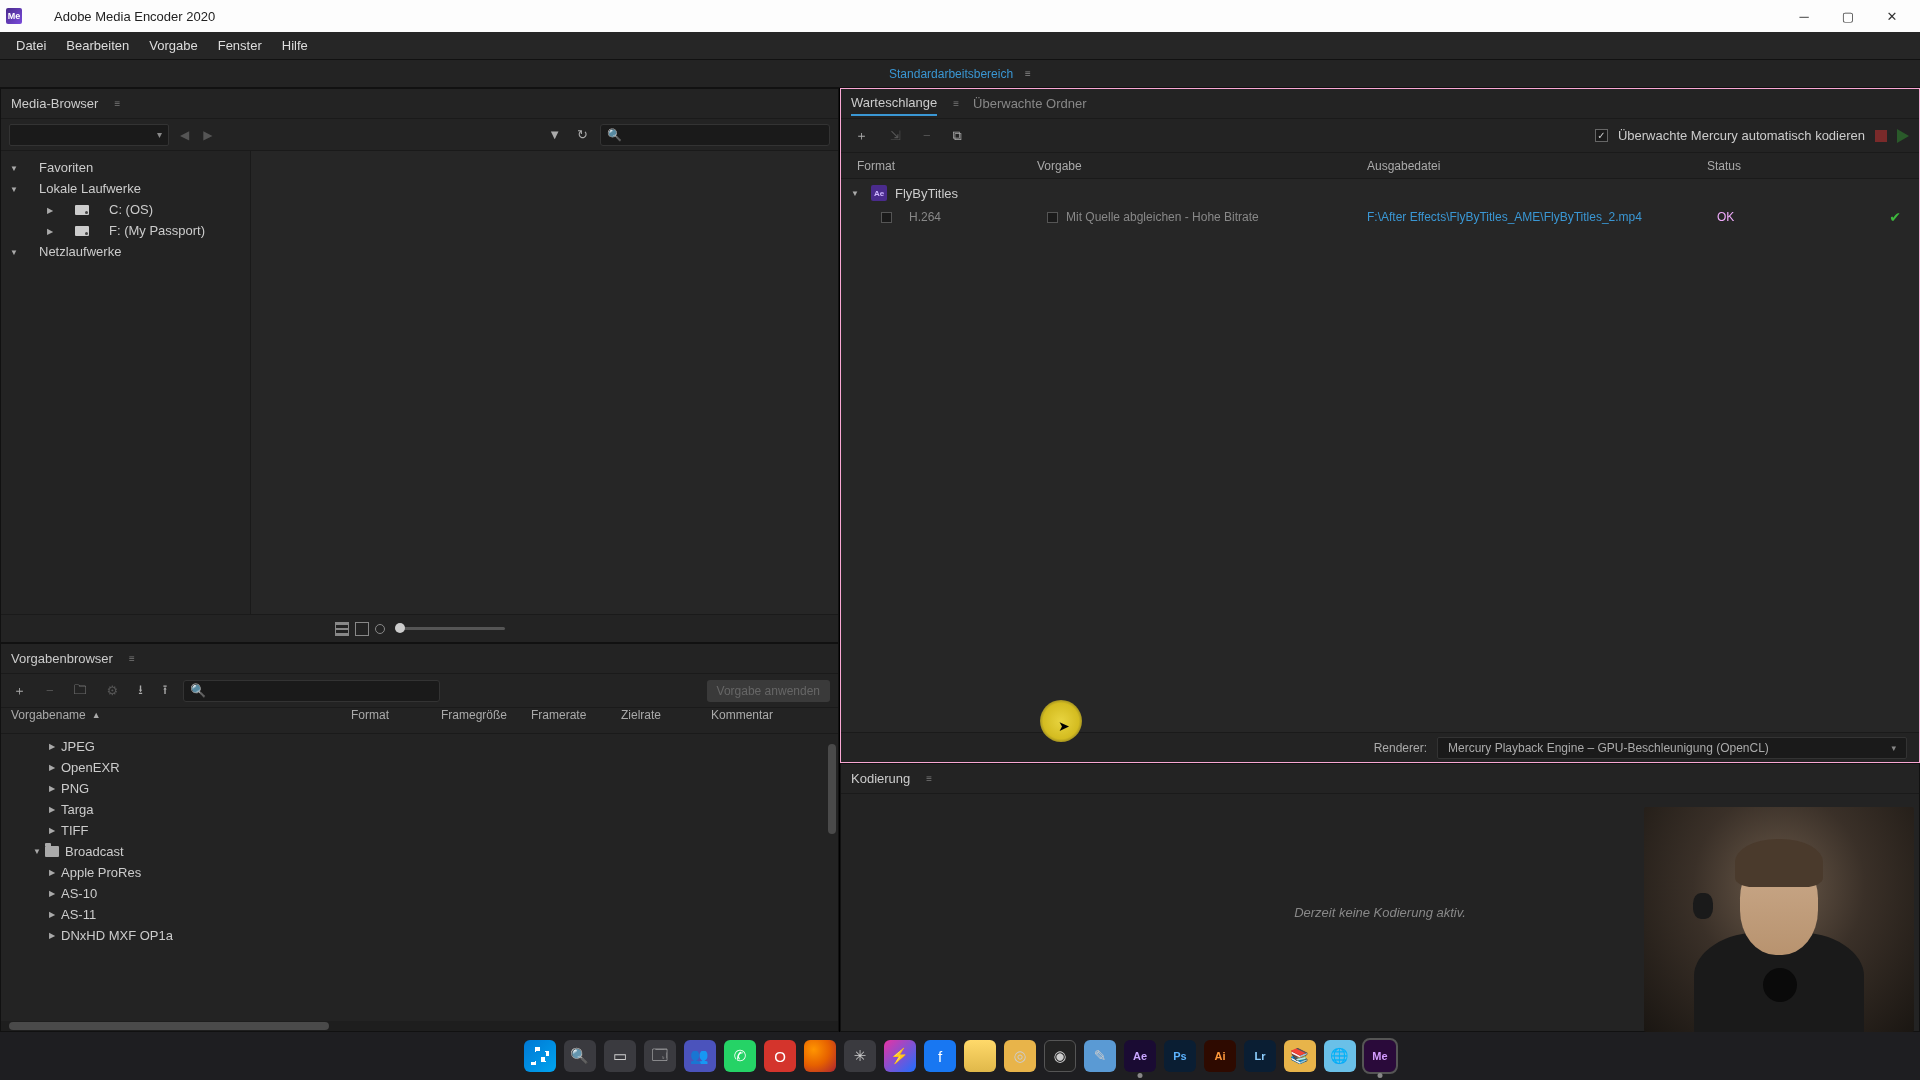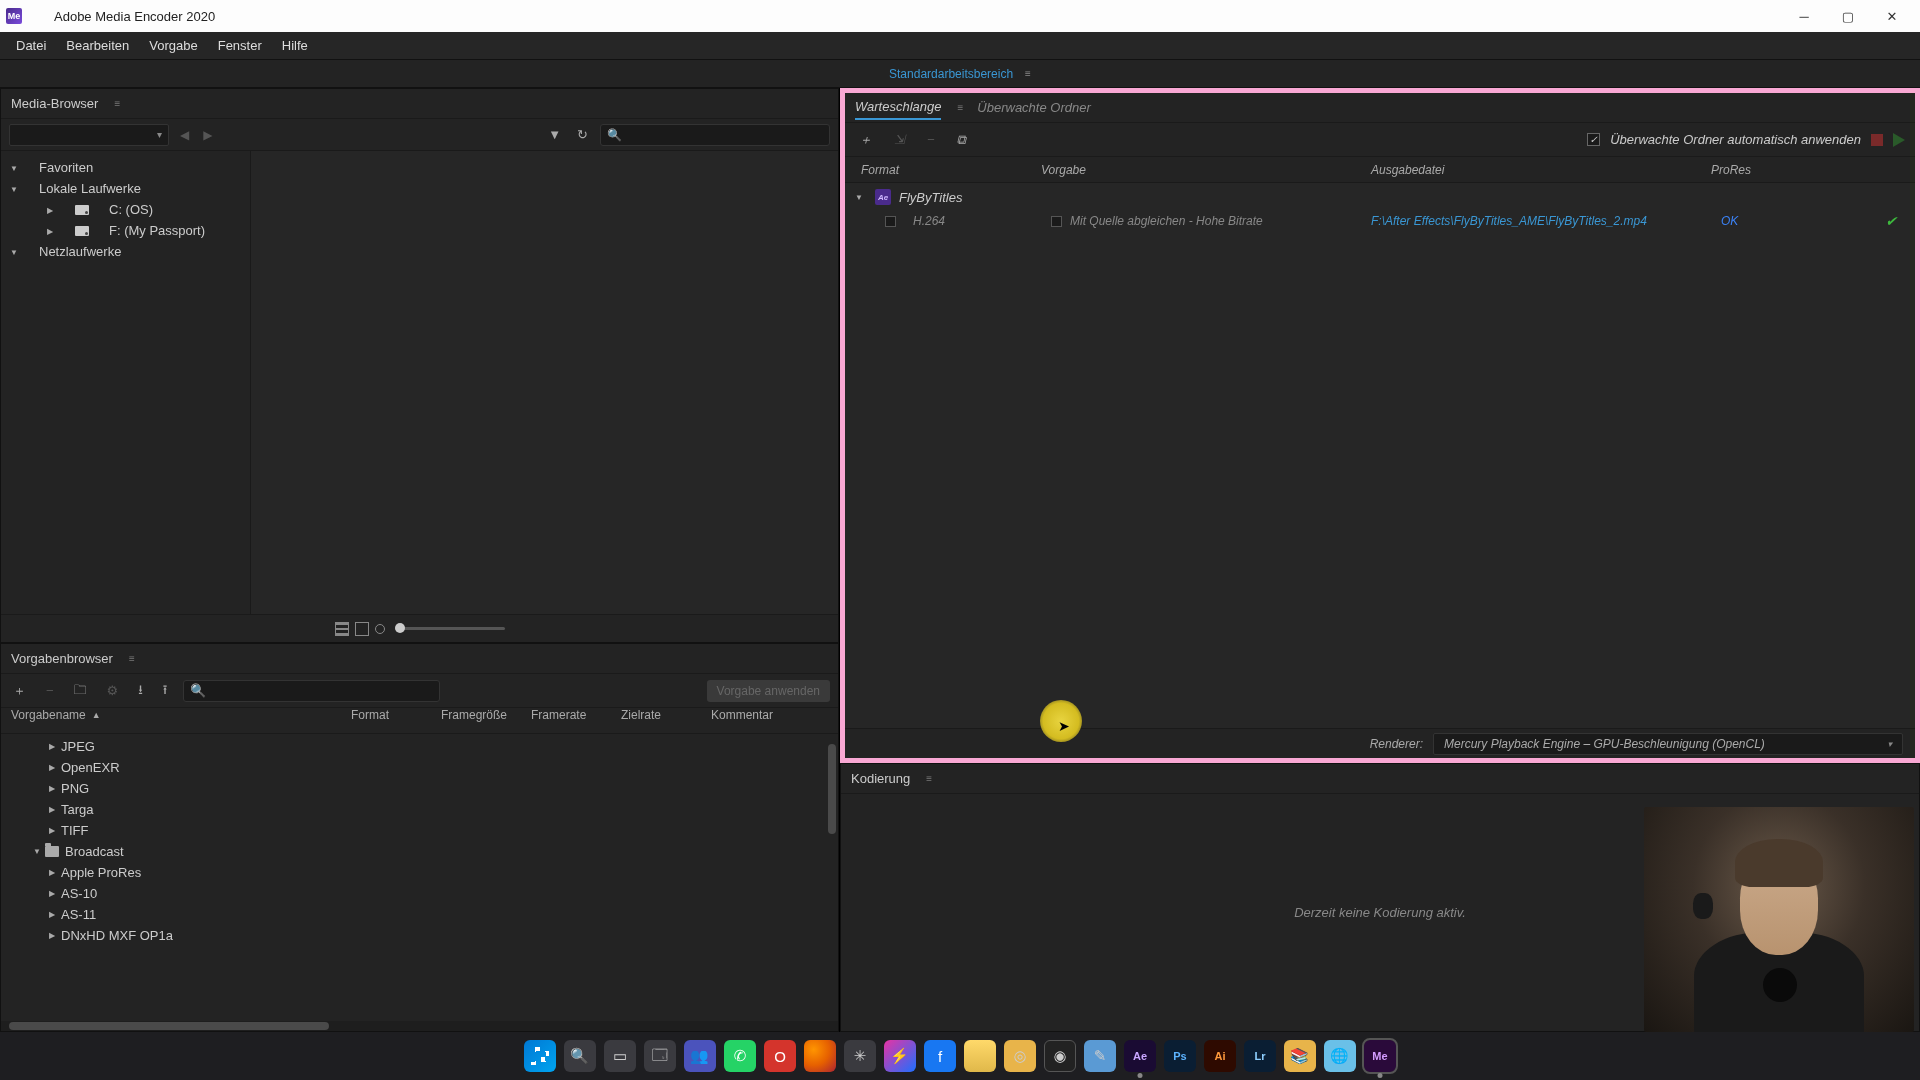"Warteschlange" div.panel { border: 5px solid #f9a8d4 -> 1px solid #f9a8d4; font-style: italic -> none }
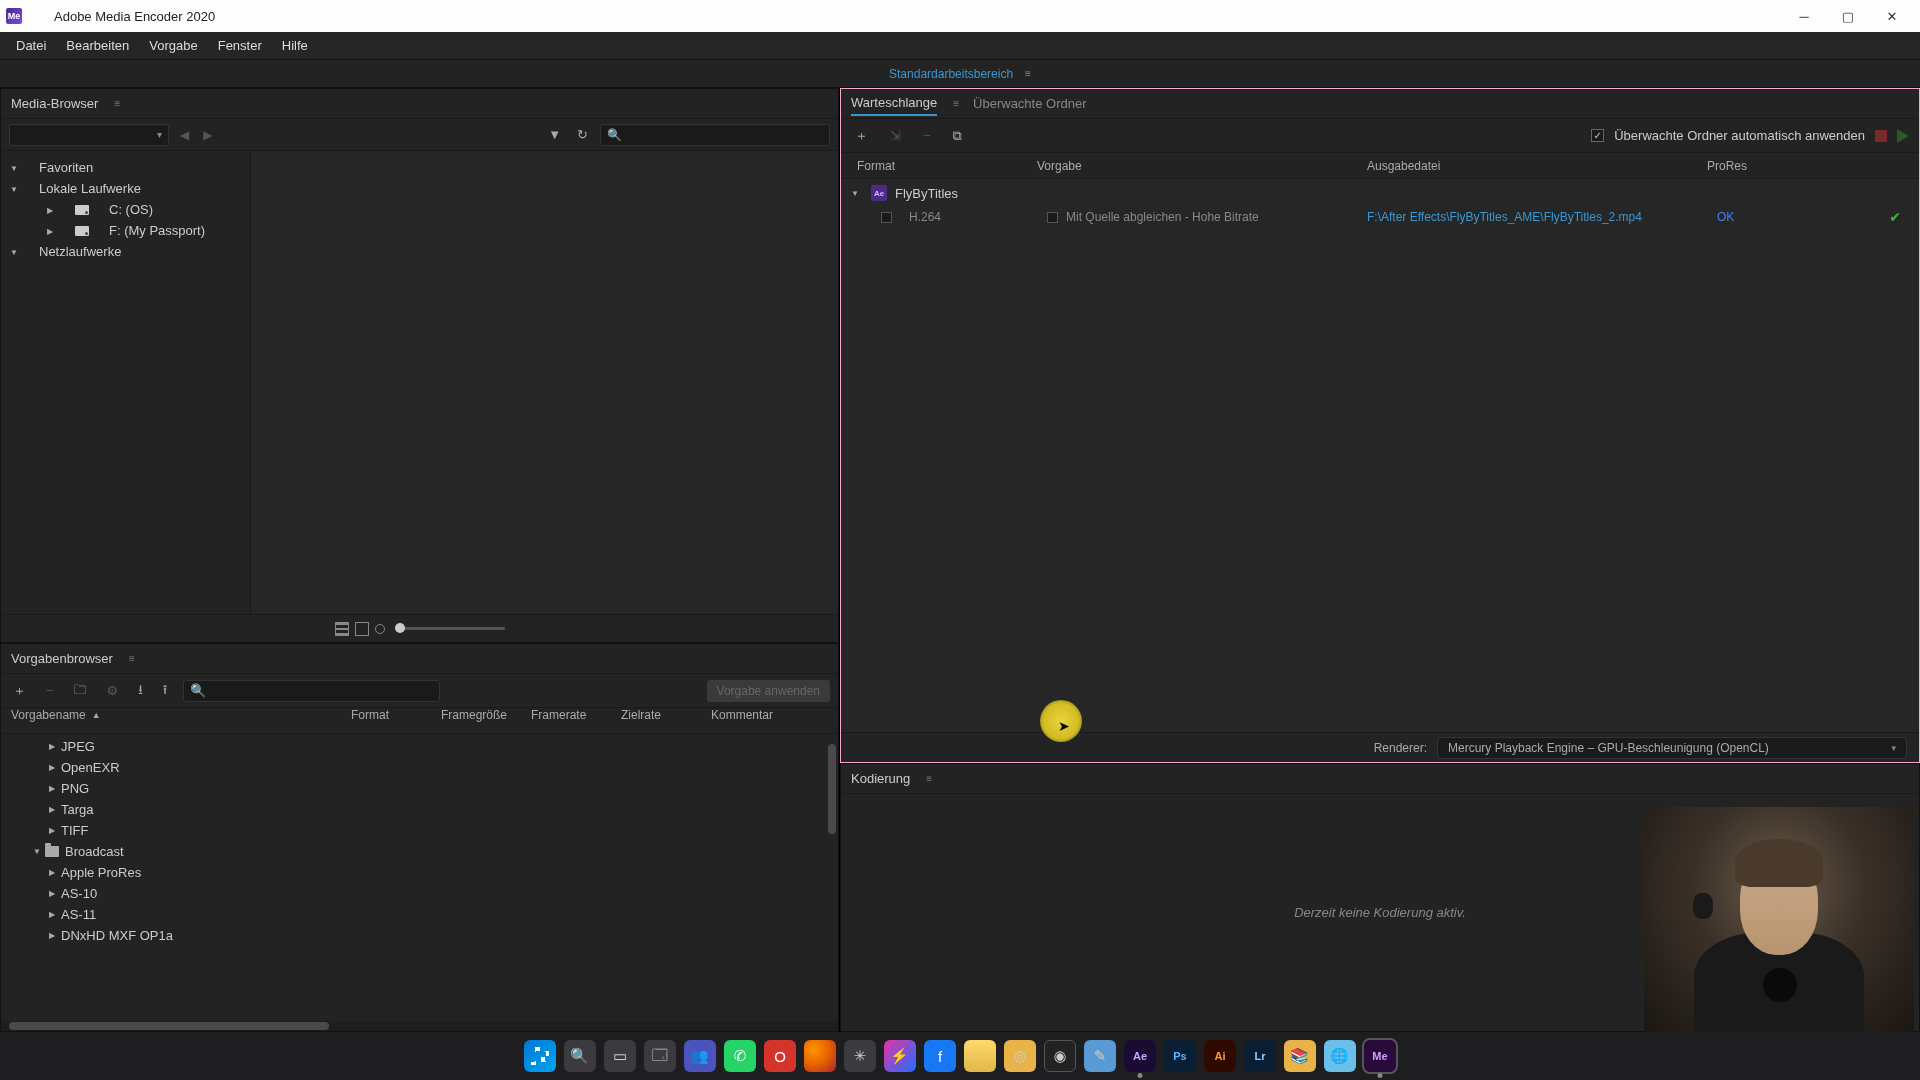"Überwachte Ordner automatisch anwenden" span { text: Ordner automatisch anwenden -> Mercury automatisch kodieren }
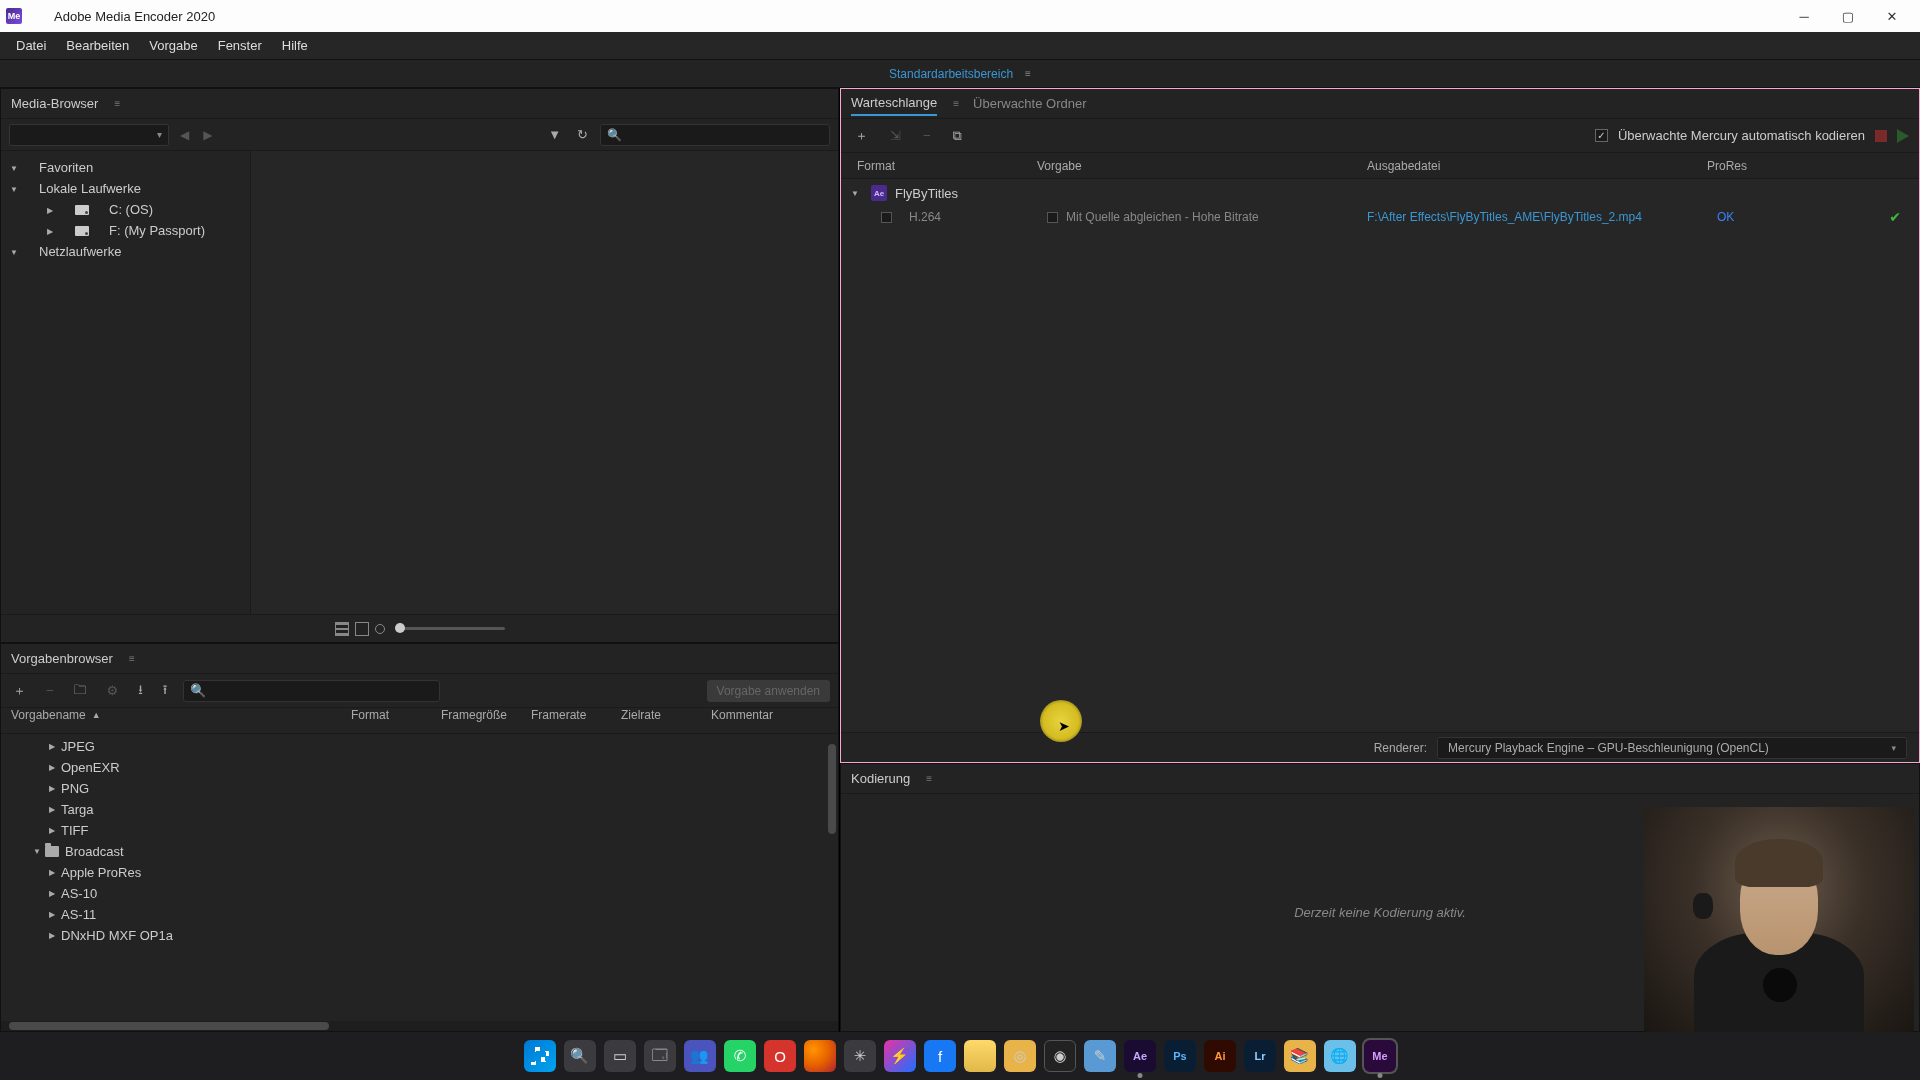"ProRes" div.qh-status { text: ProRes -> Status }
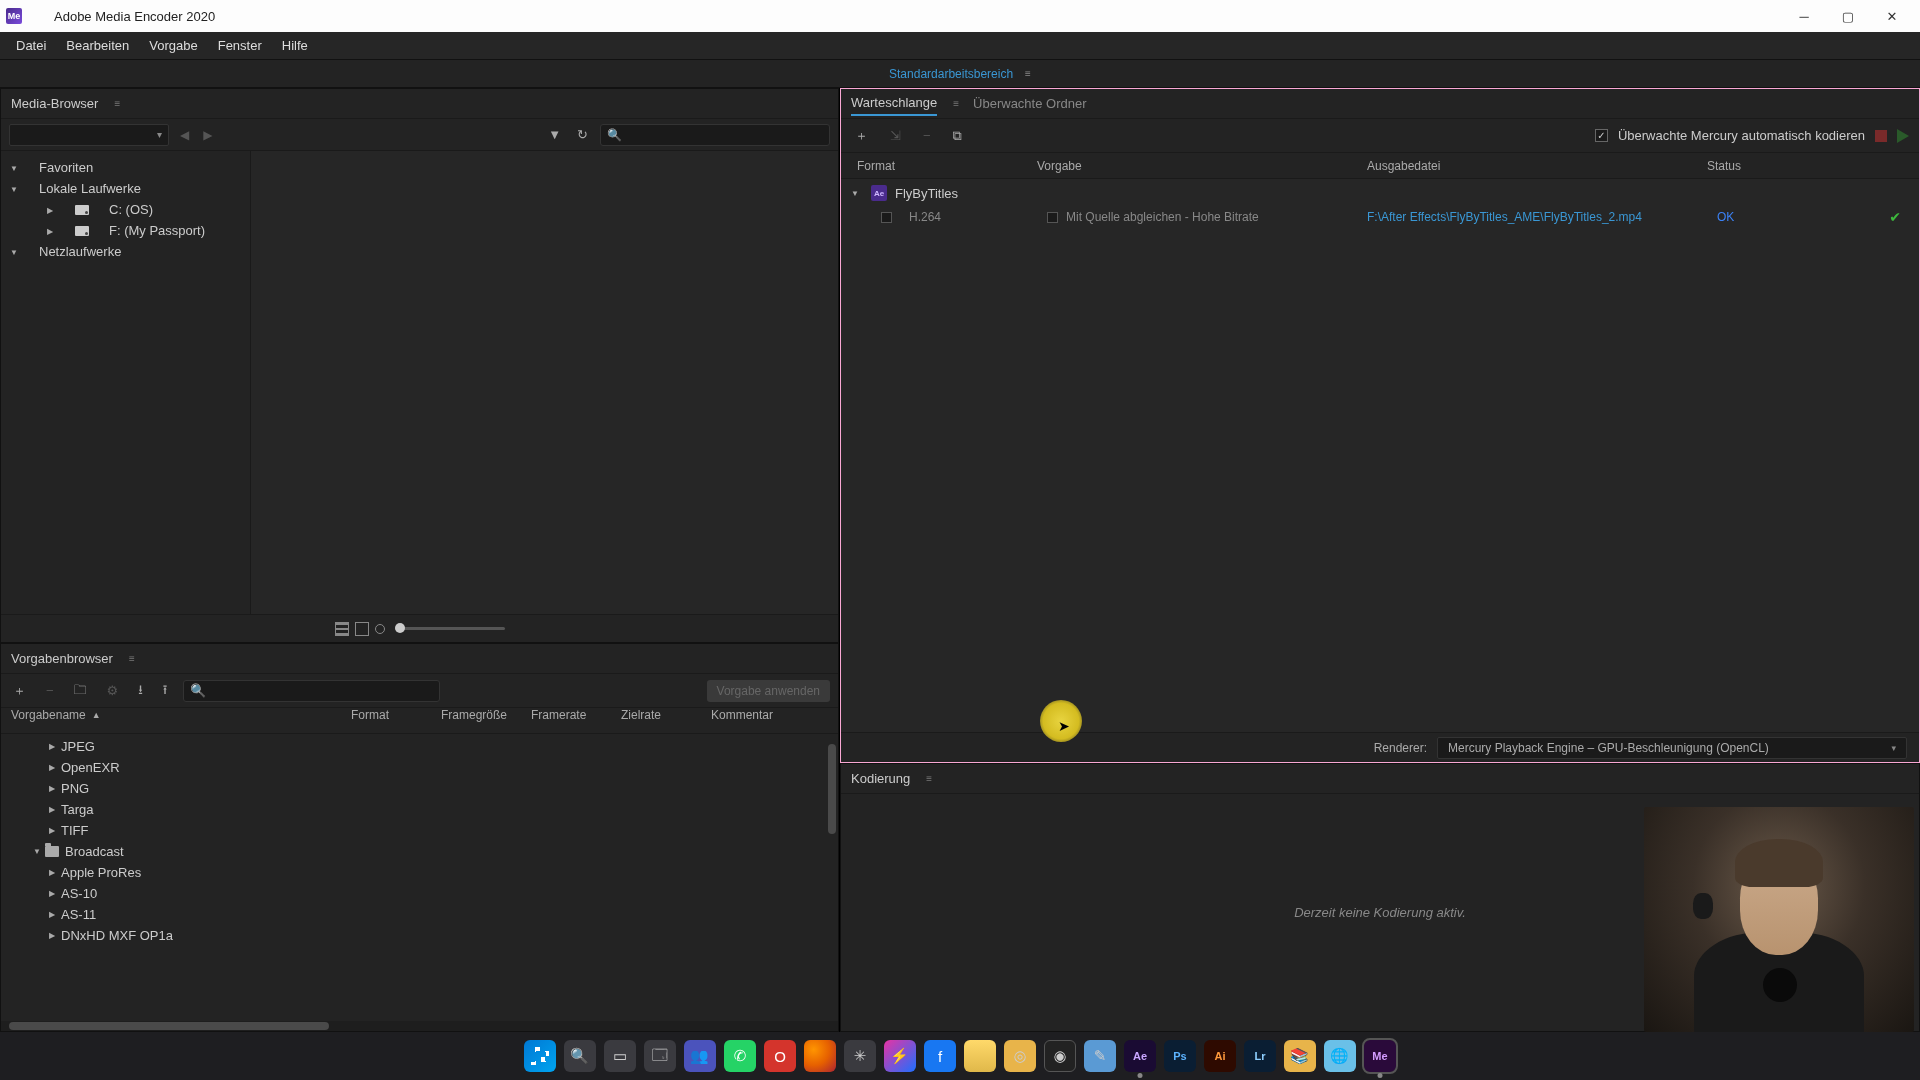"OK" .render-row .cell-ok { color: #3b82f6 -> #f0abfc }
